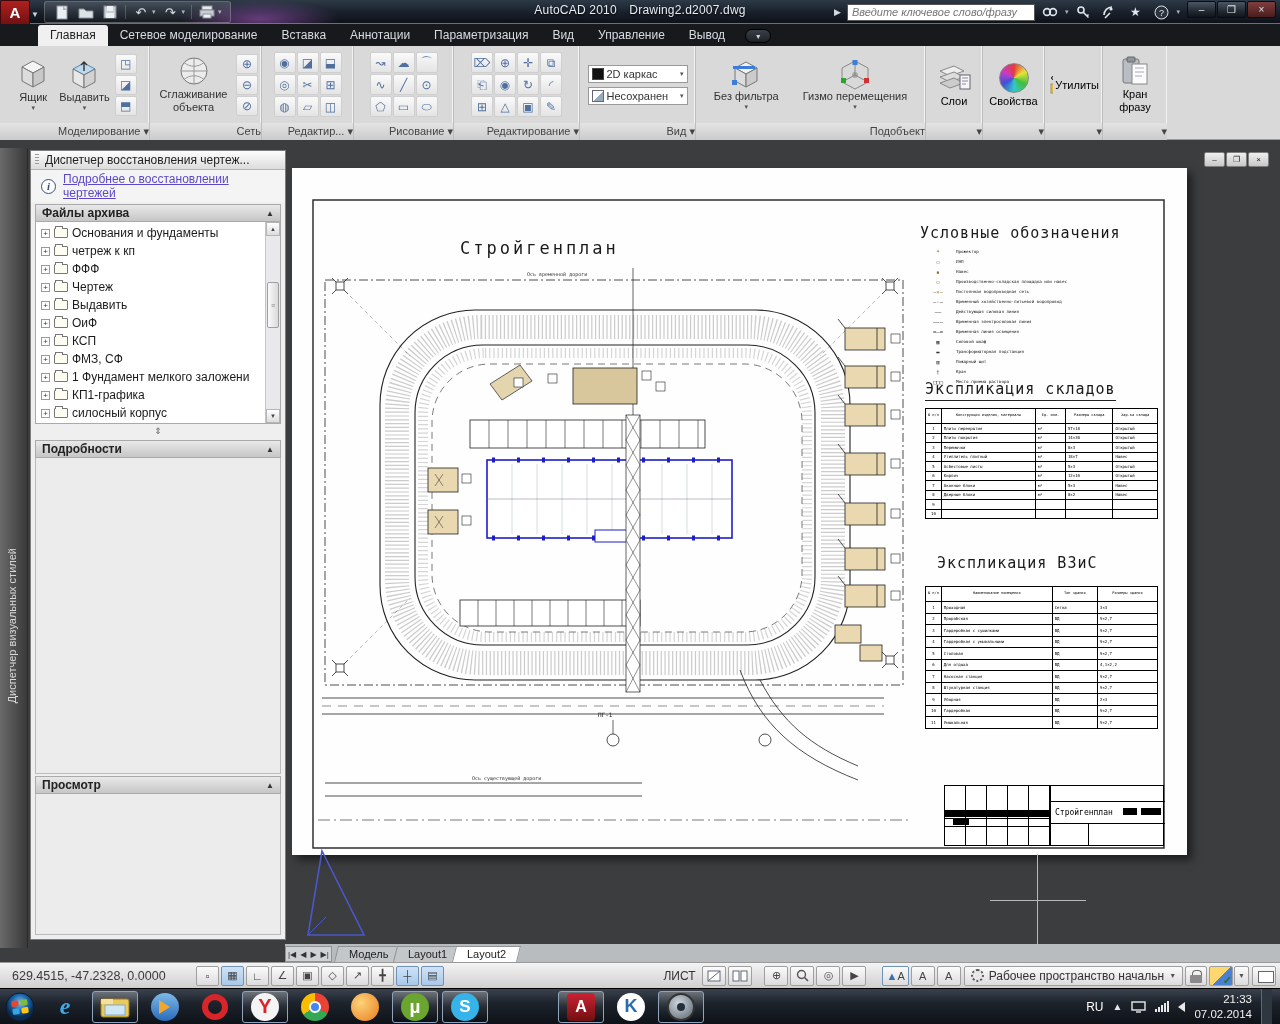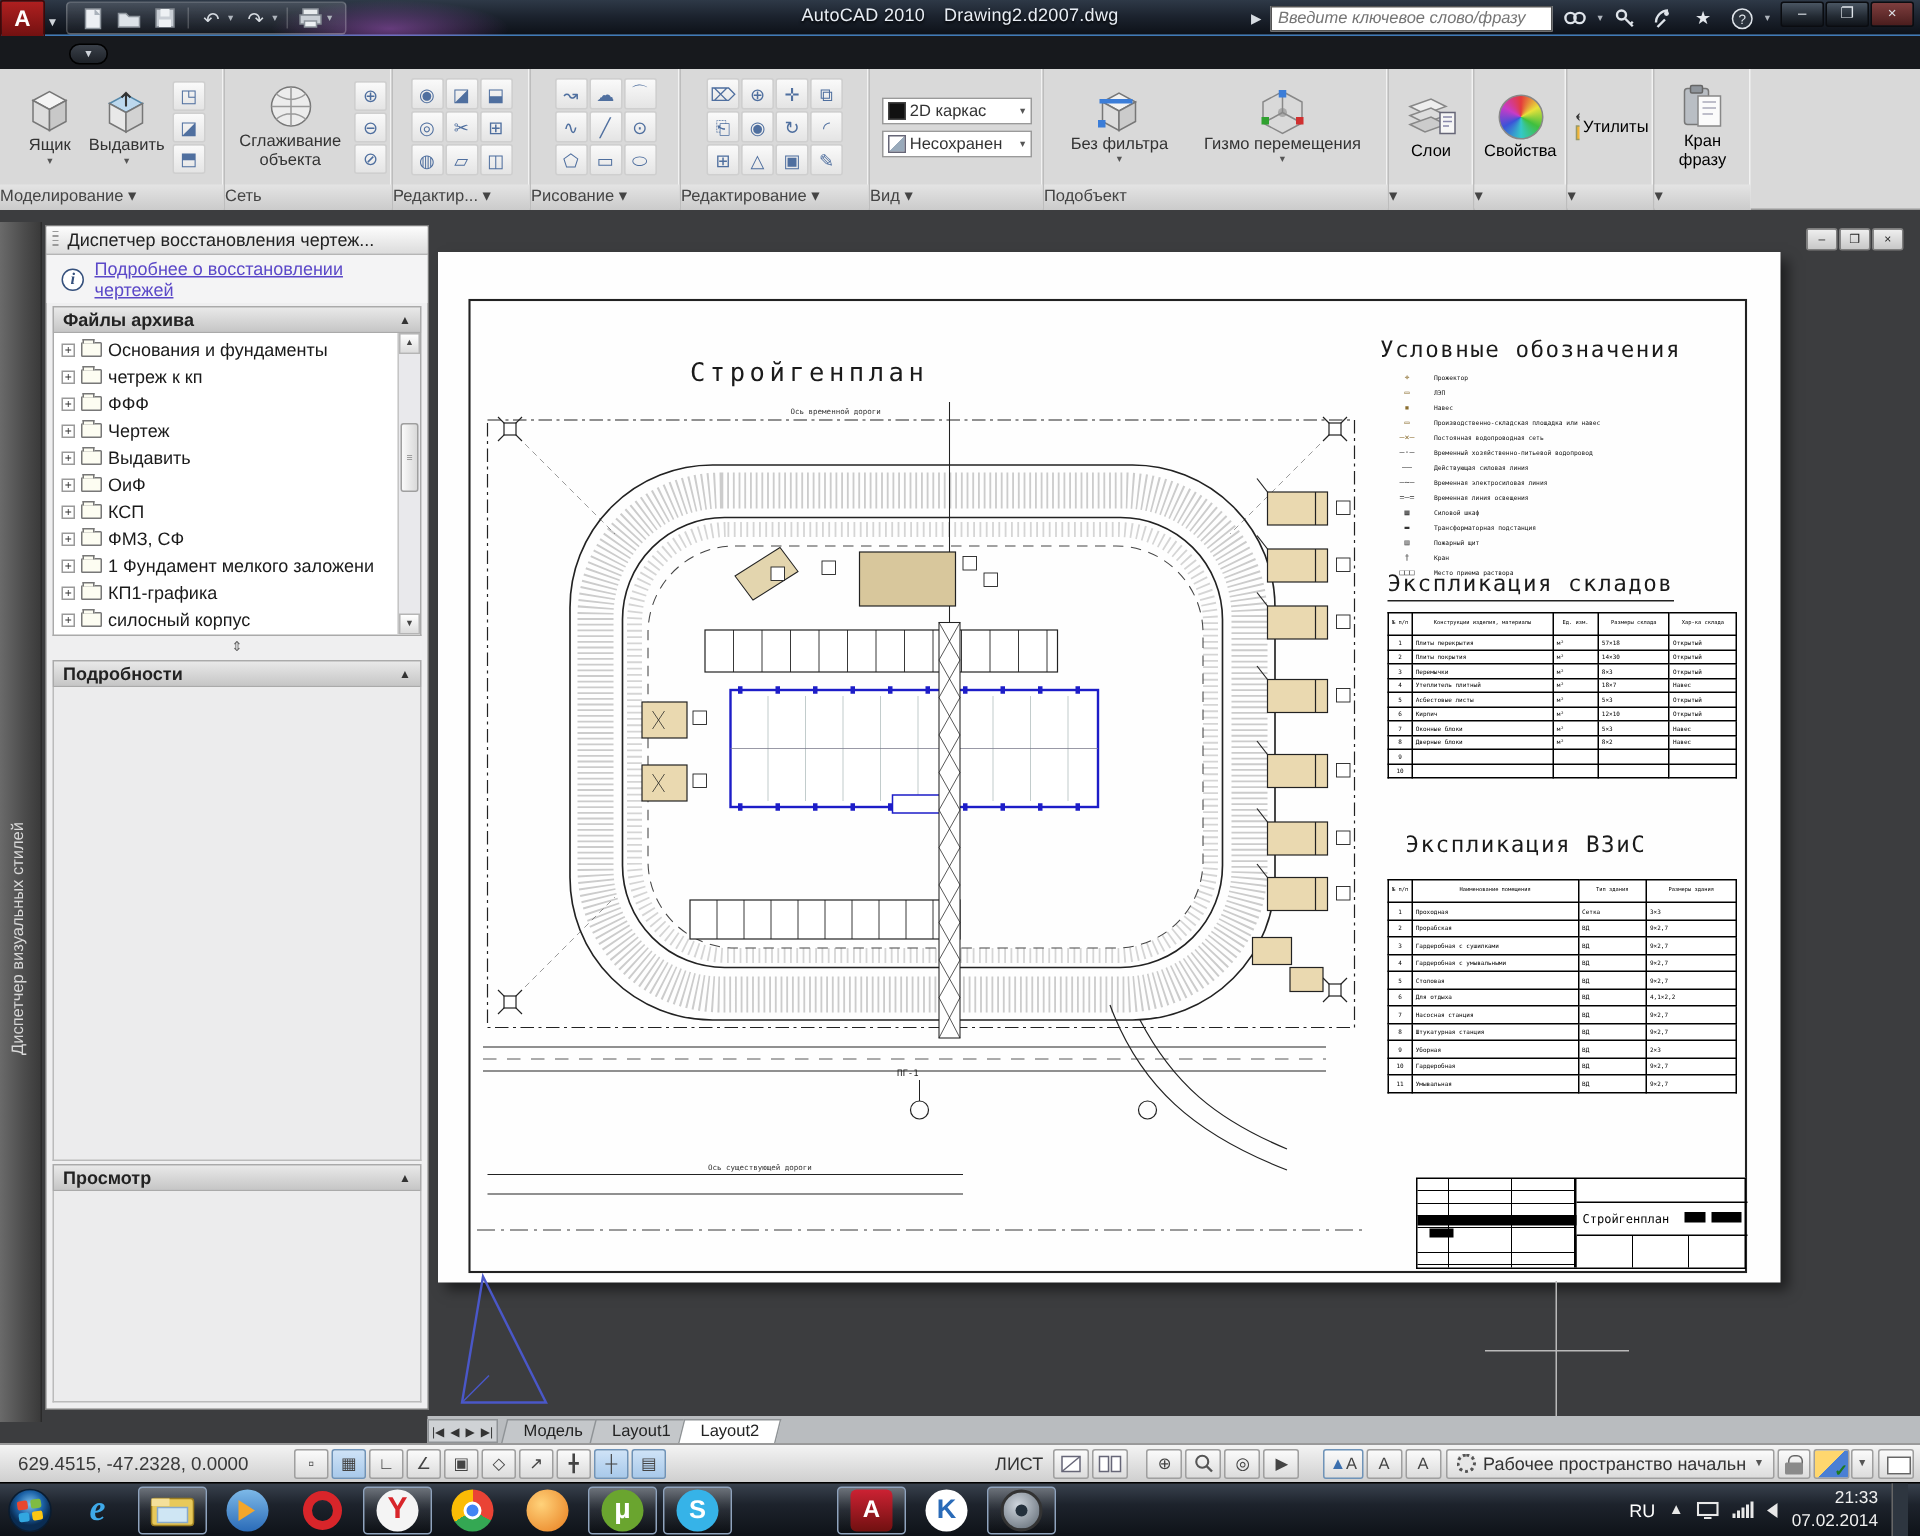"Главная" div { html: none -> <div> <div>Главная</div> <div>Сетевое моделирование</div> <div>Вставка</div> <div>Аннотации</div> <div>Параметризация</div> <div>Вид</div> <div>Управление</div> <div>Вывод</div> </div> }
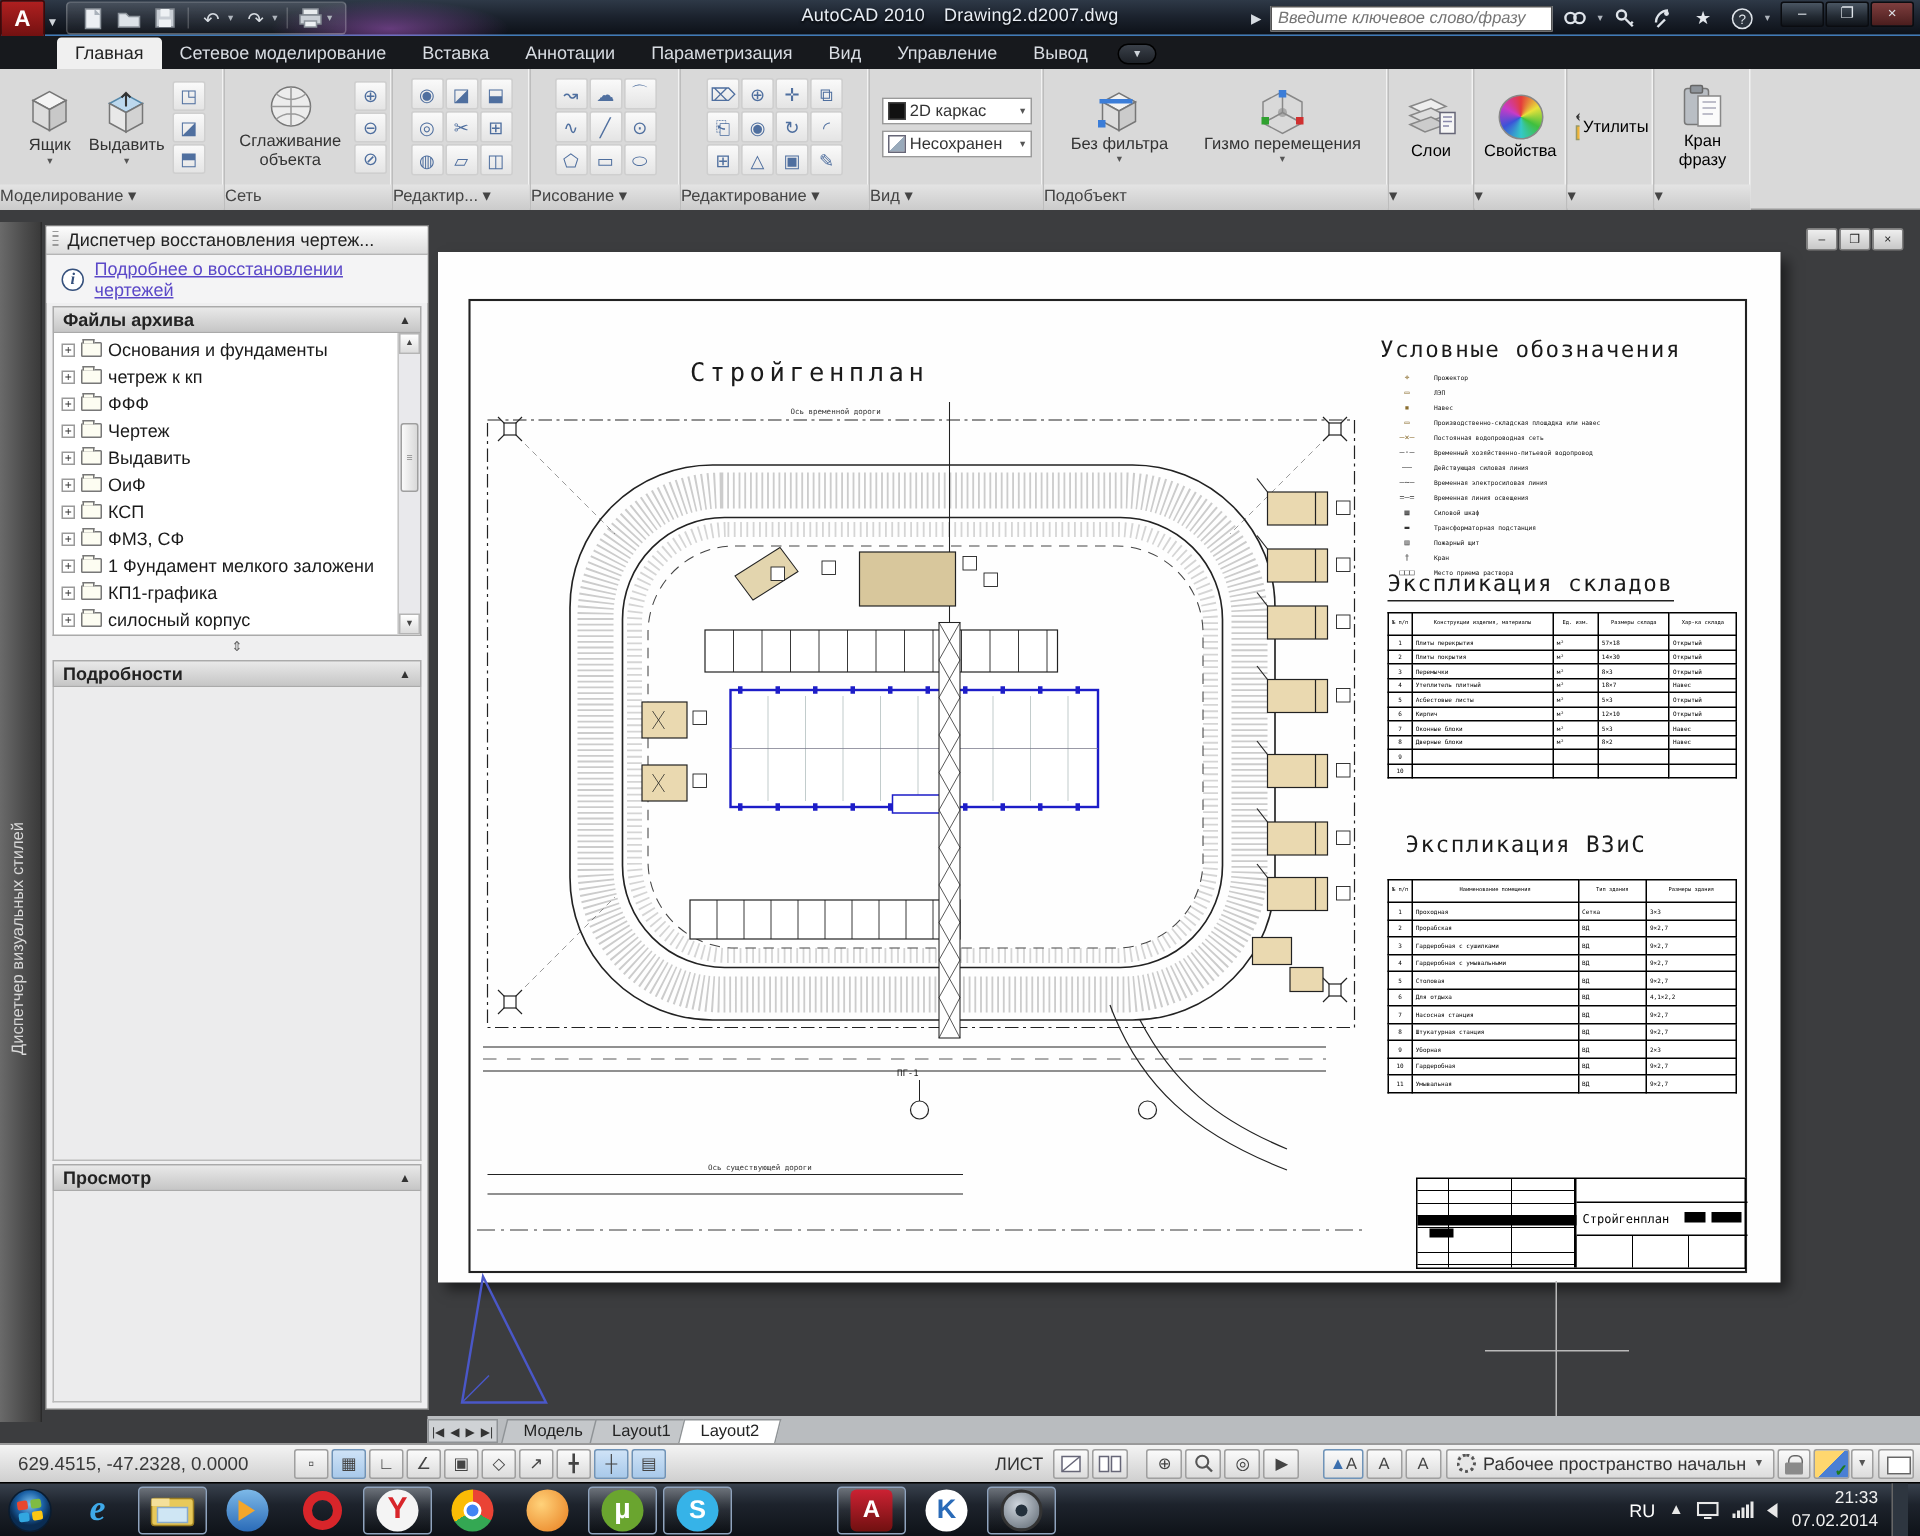"Моделирование ▾" .pcap { text-align: left -> right }
